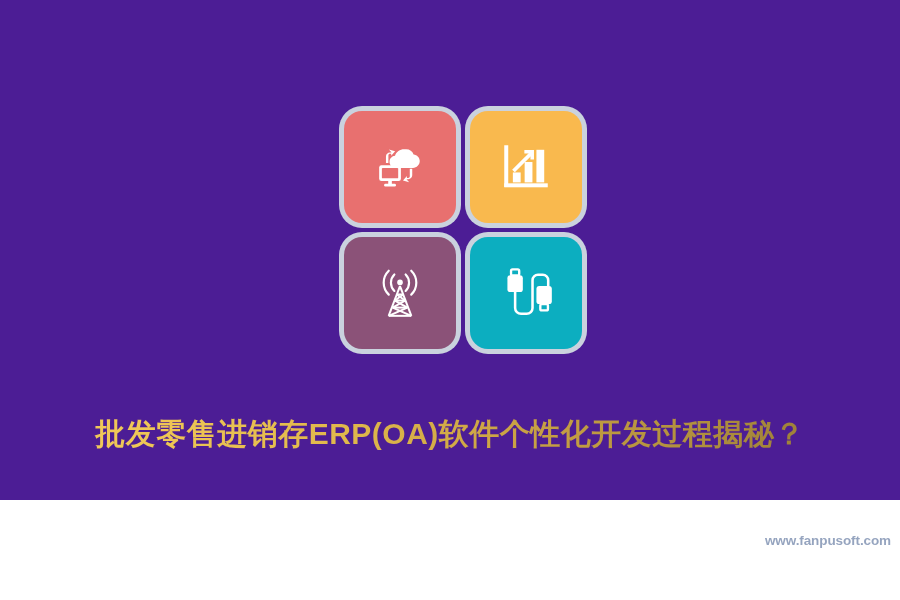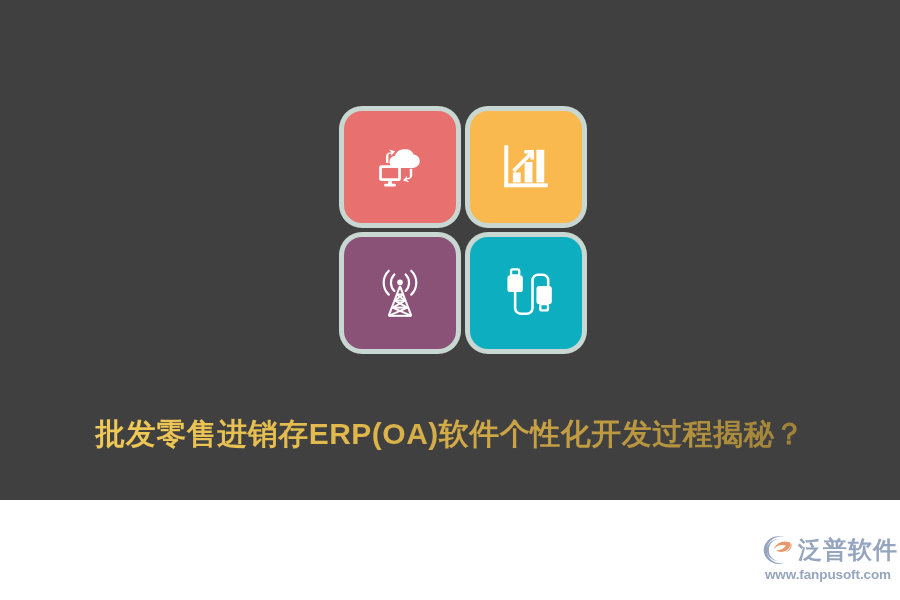"批发零售进销存ERP(OA)软件个性化开发过程揭秘？" .canvas { background: #404040 -> #4c1d95 }
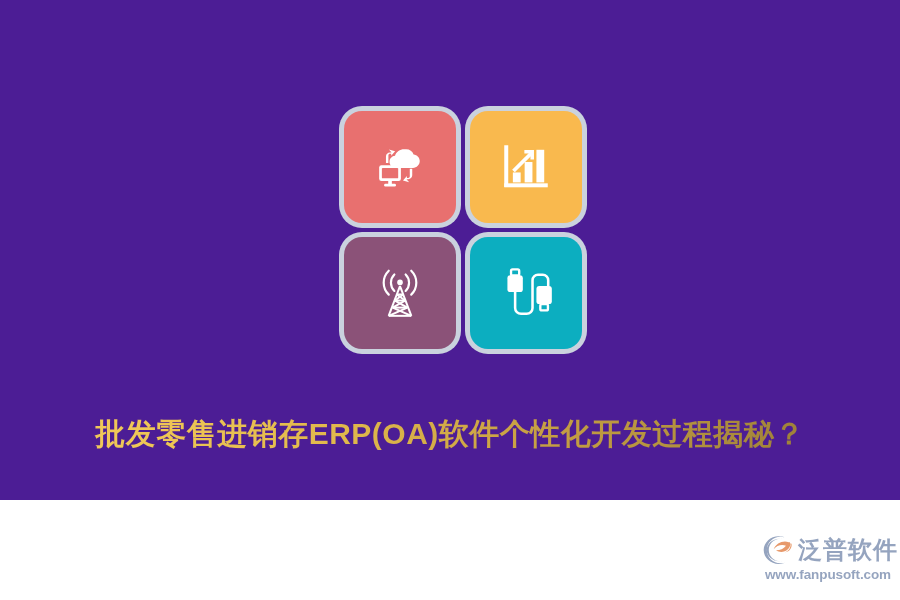"泛普软件" div.wm-row { html: <div> <span> <svg> <path></path> <path></path> <path></path> <path></path> </svg> </span> <span>泛普软件</span> </div> -> none }
